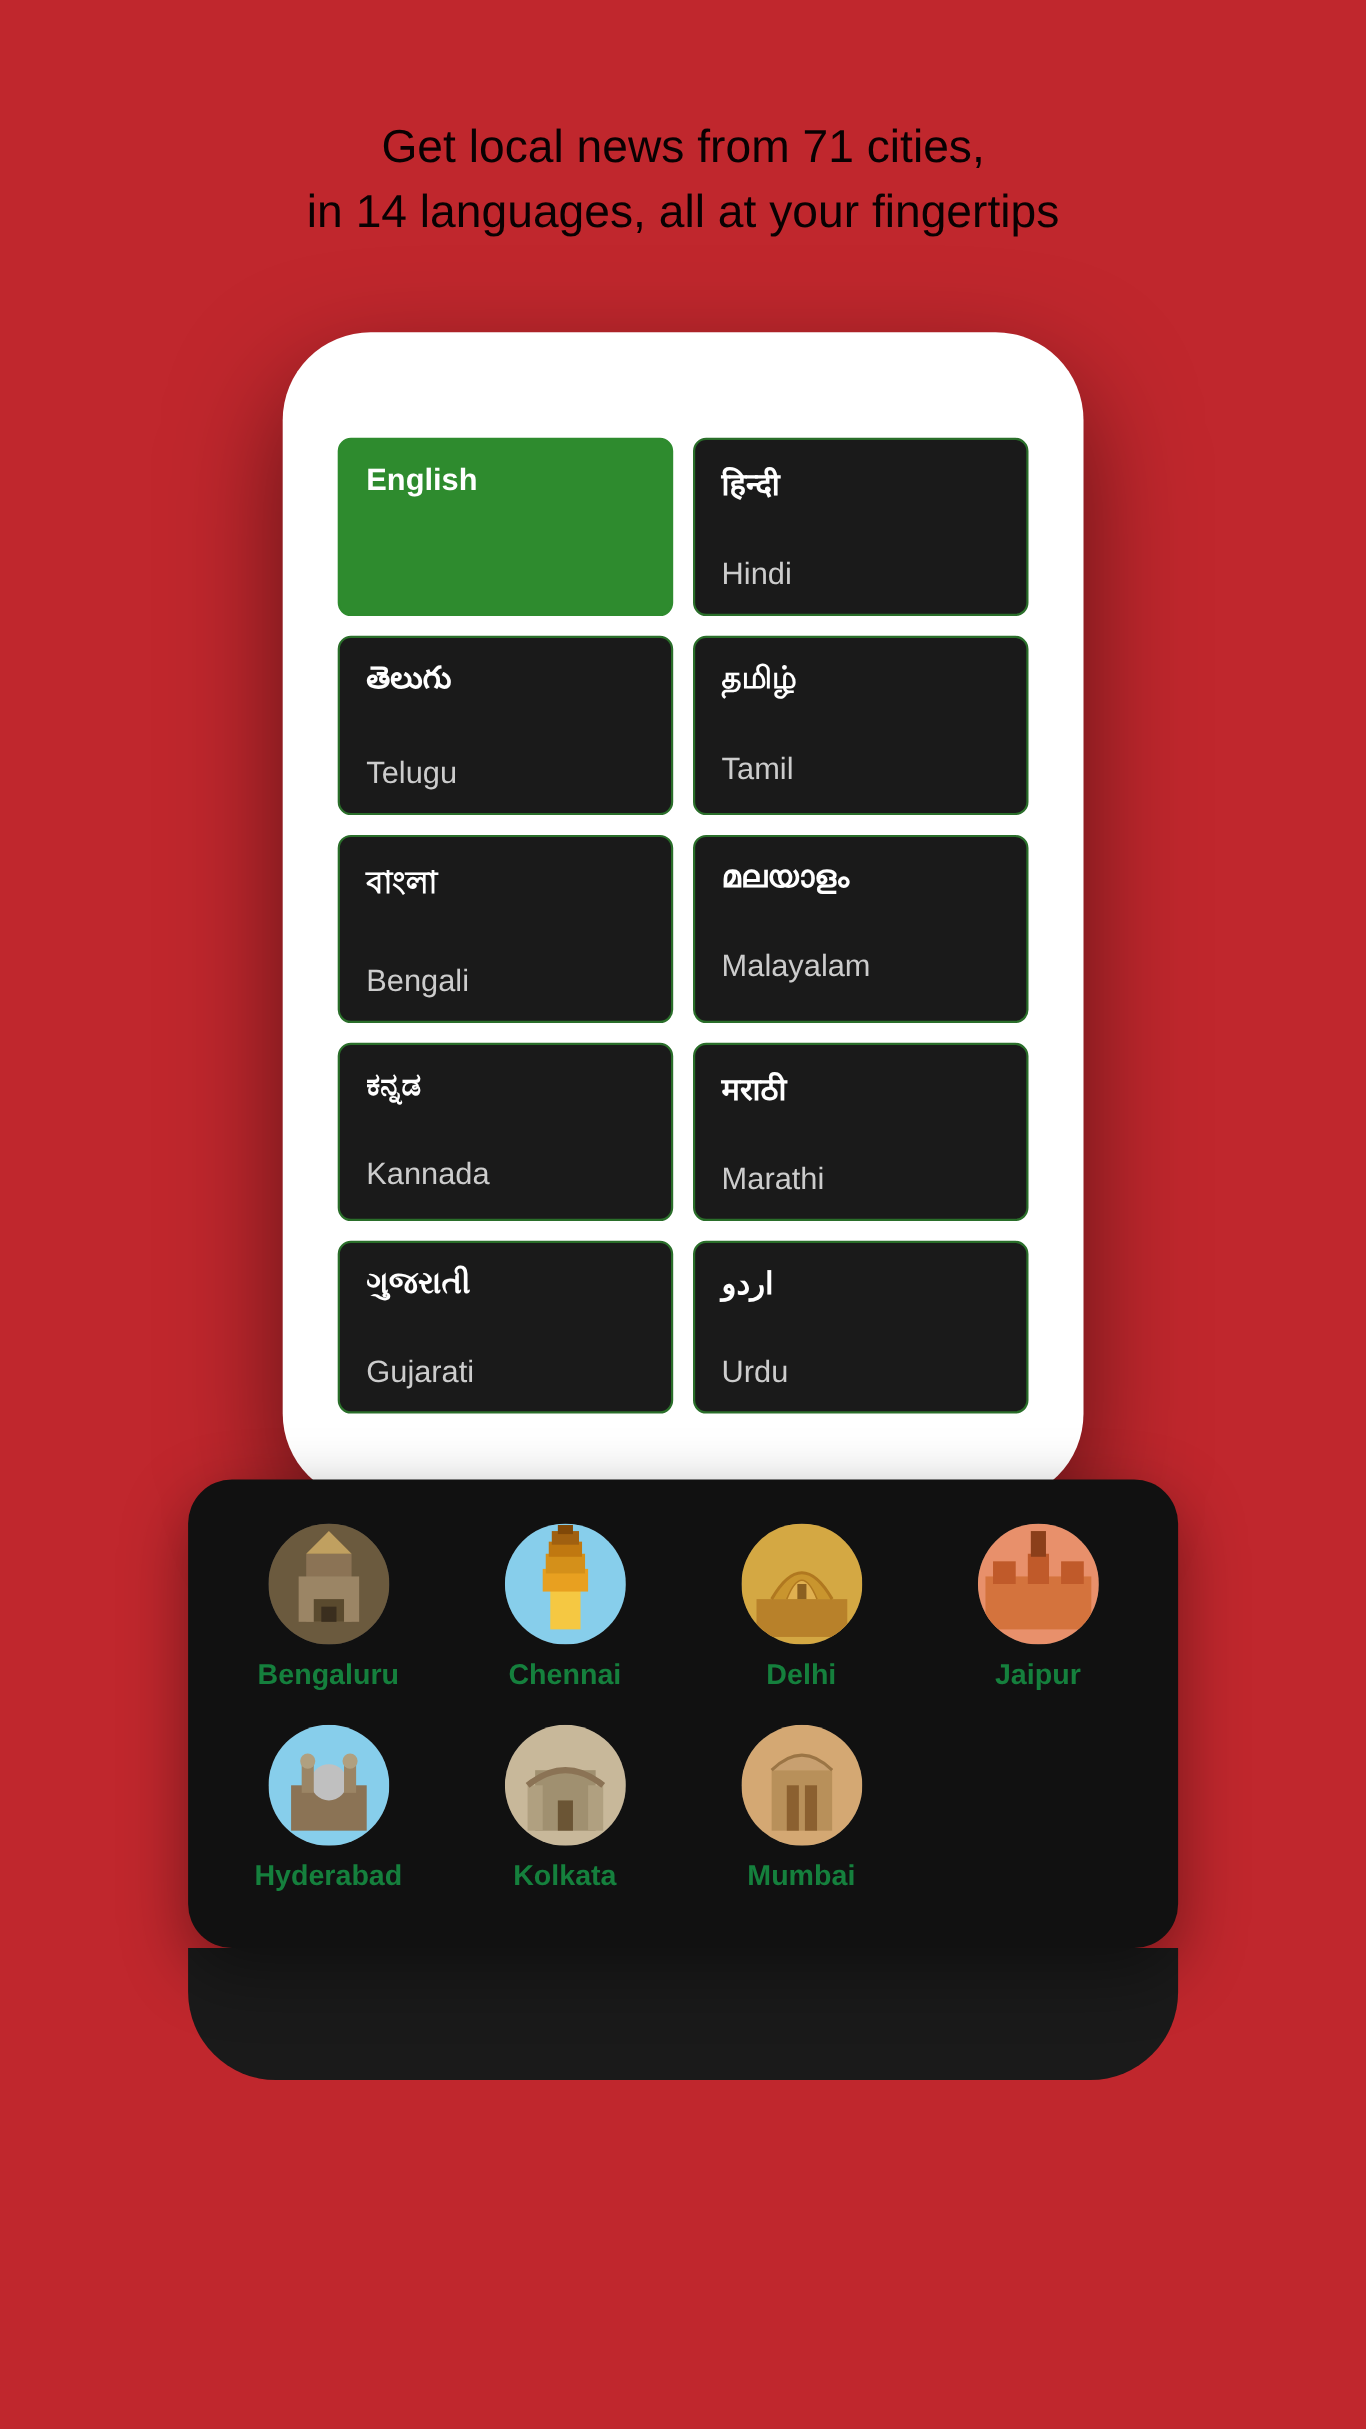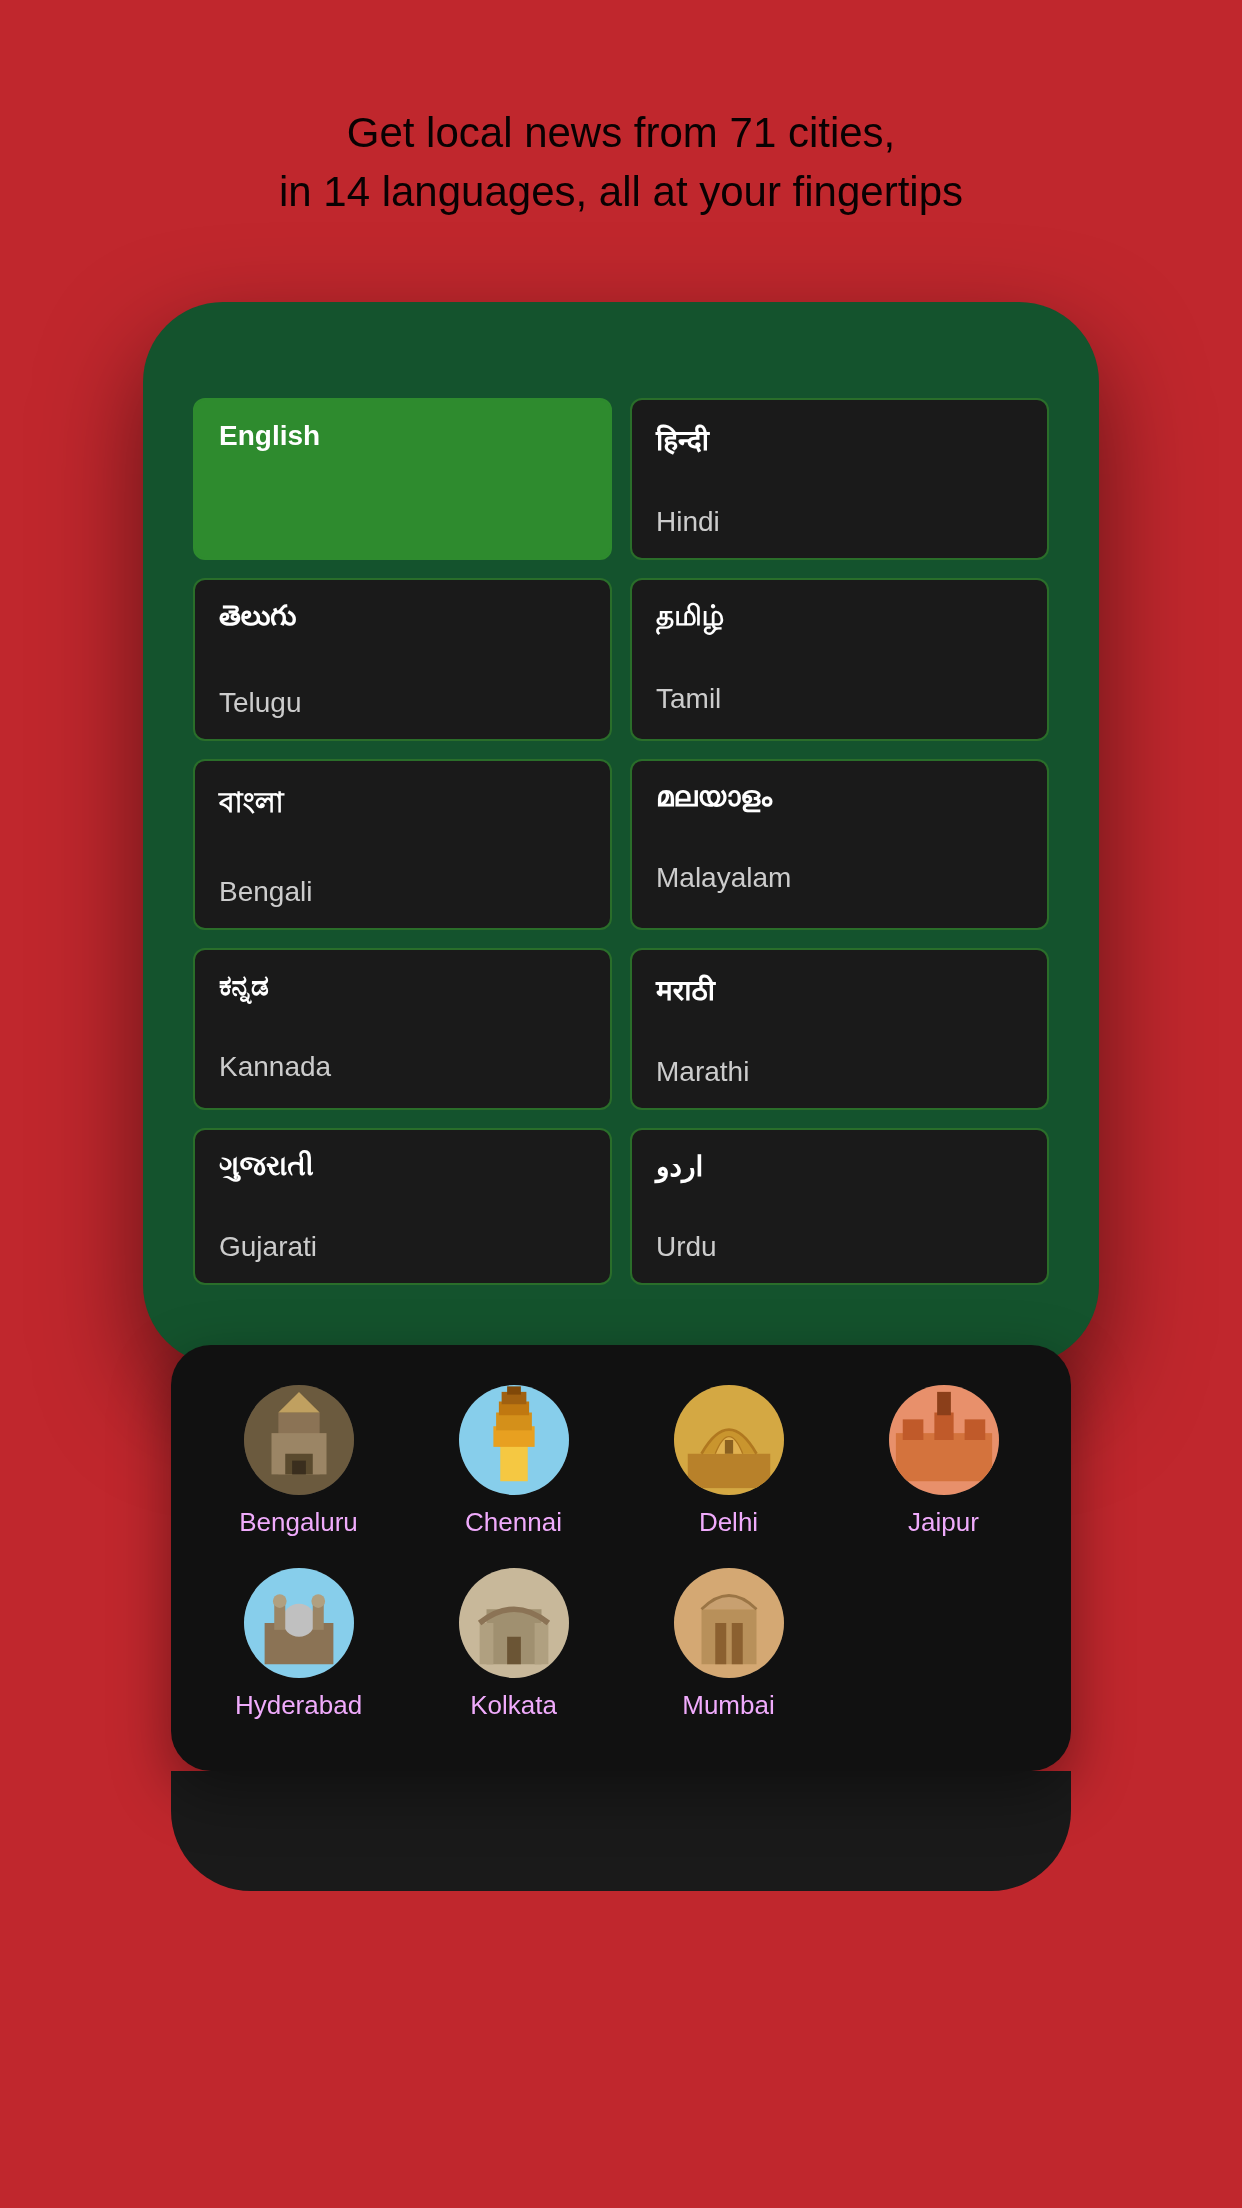"English" .phone-container { background: #14532d -> #ffffff; width: 956px -> 728px }
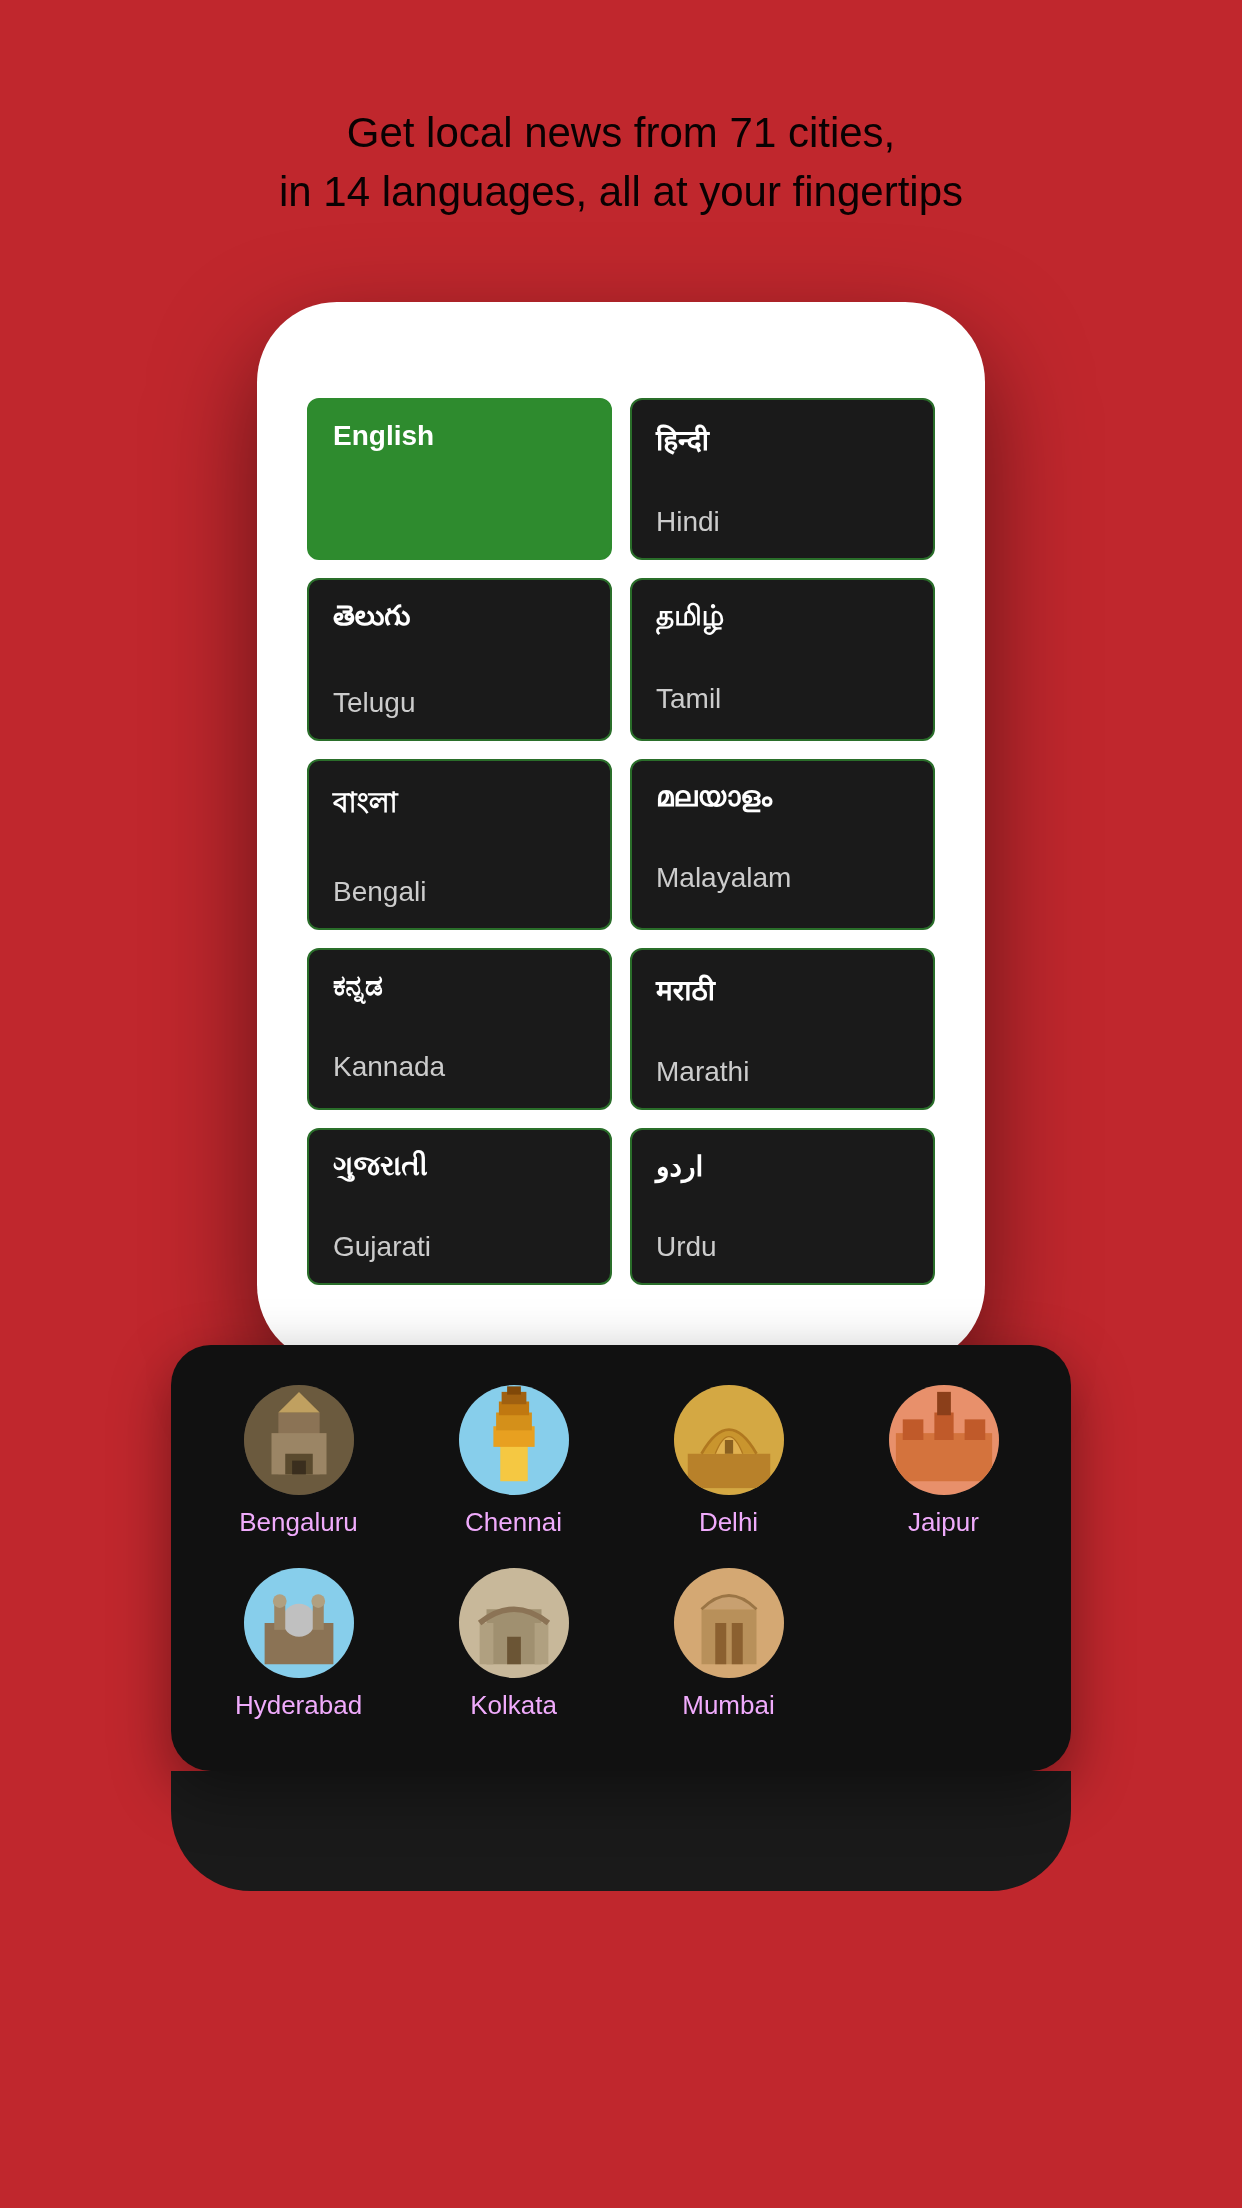"Bengaluru" .city-name { color: #f0abfc -> #15803d; font-weight: 400 -> 700 }
